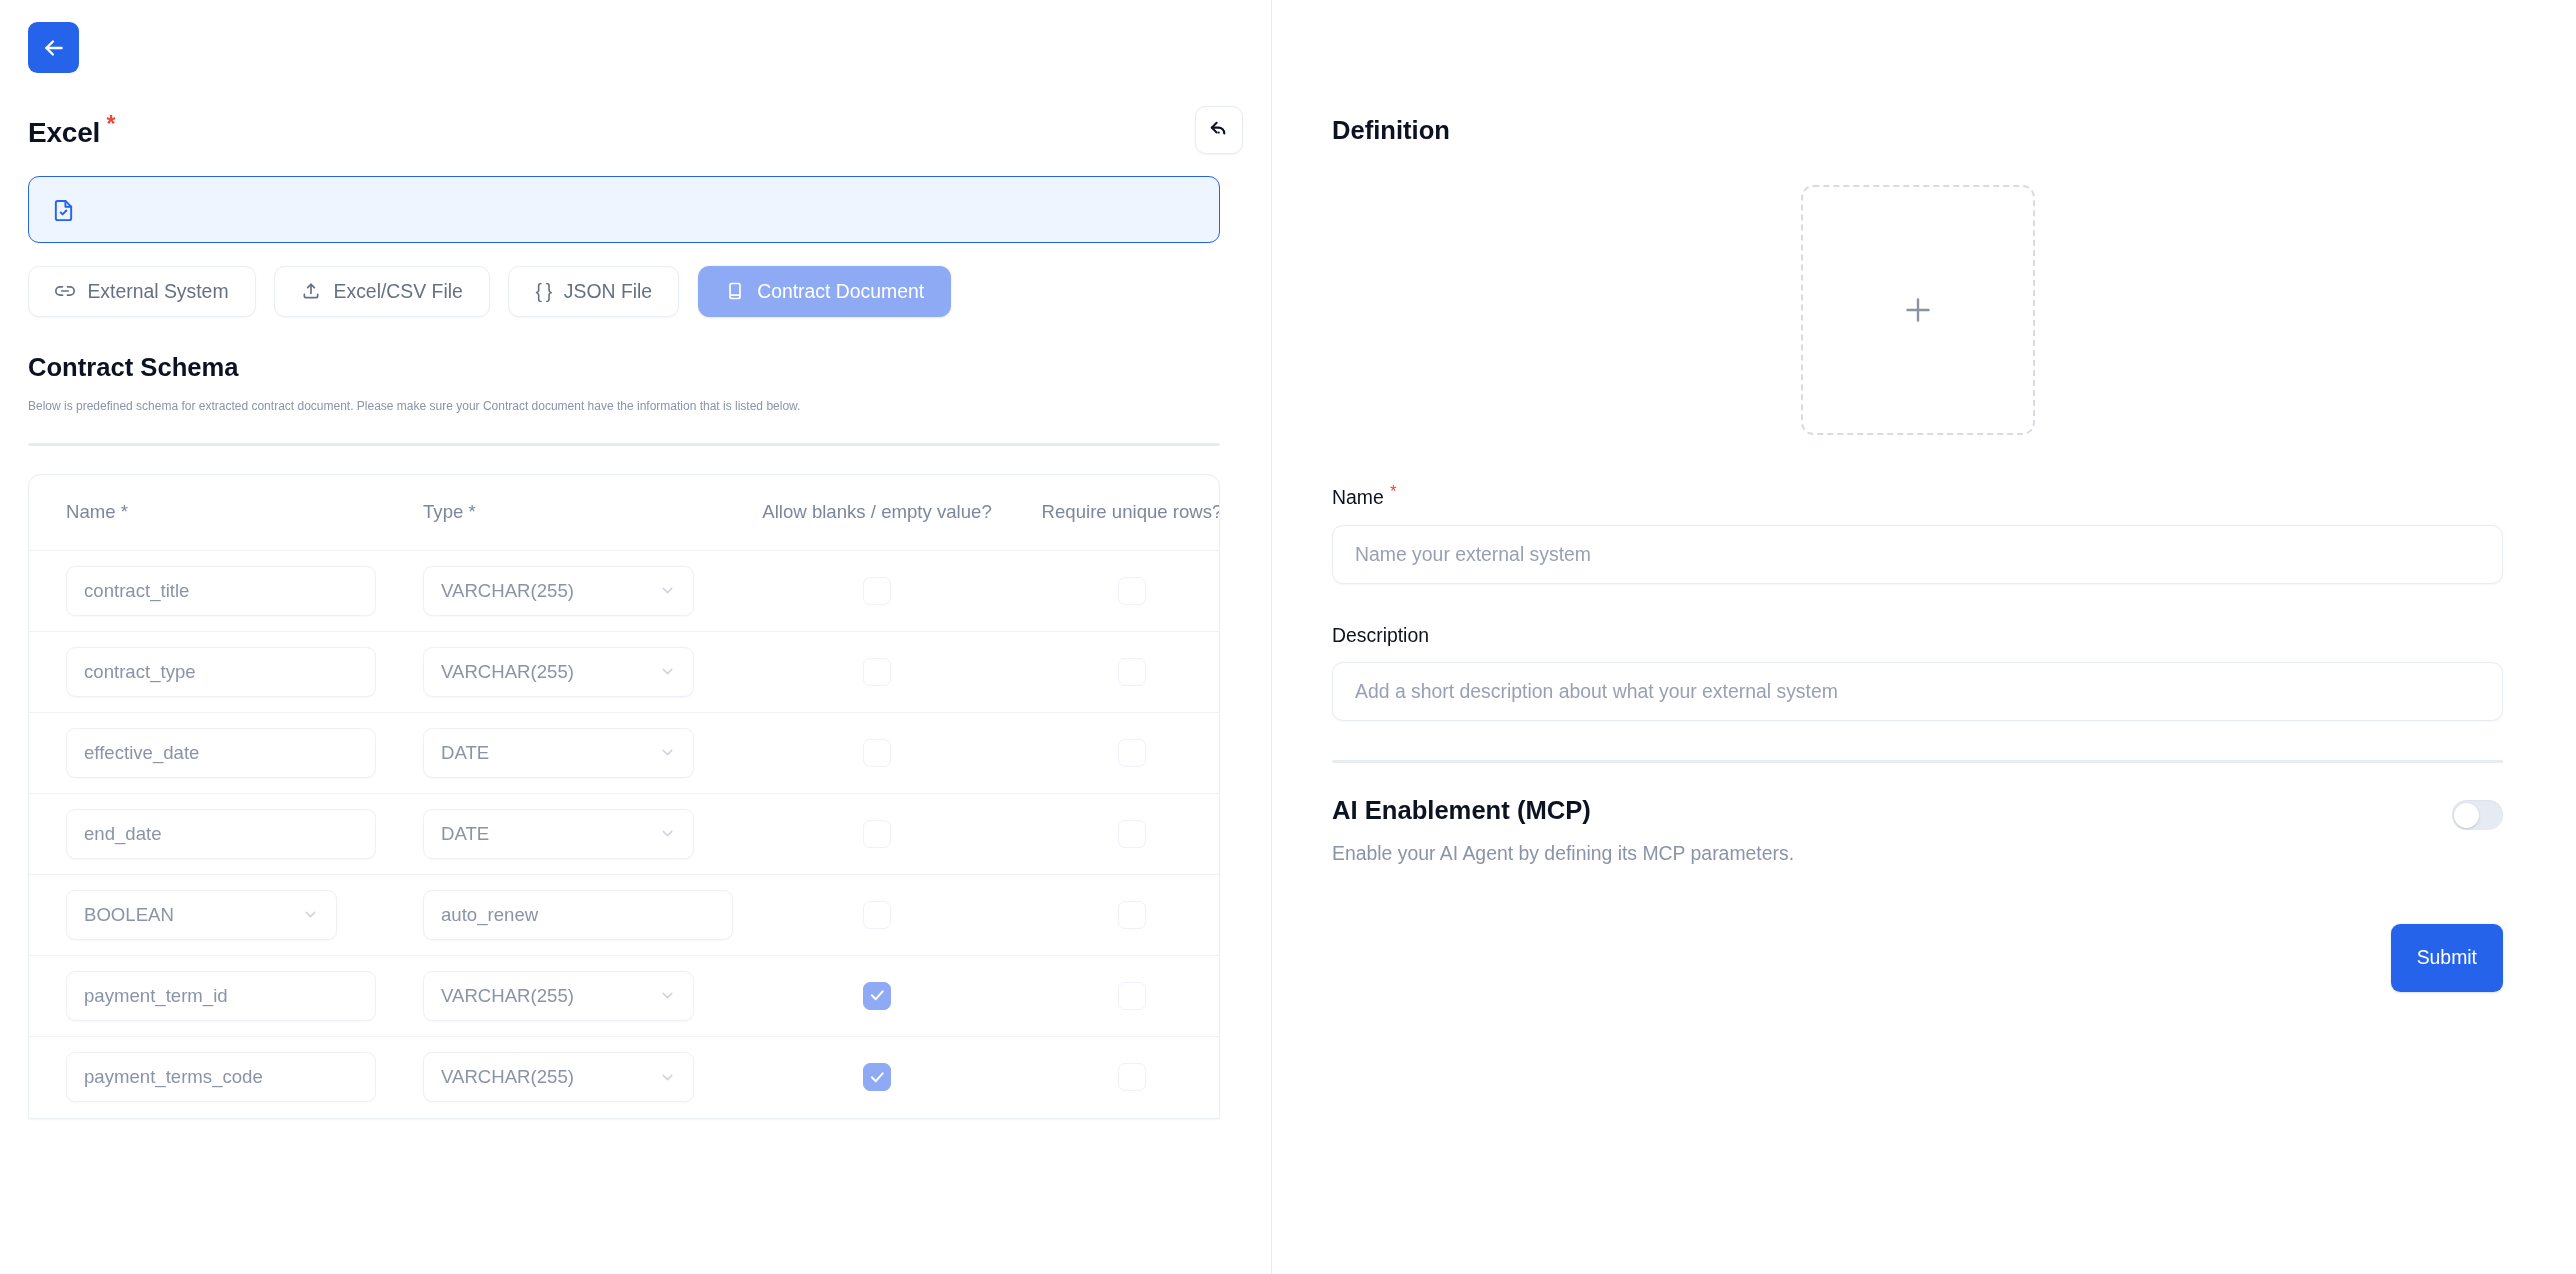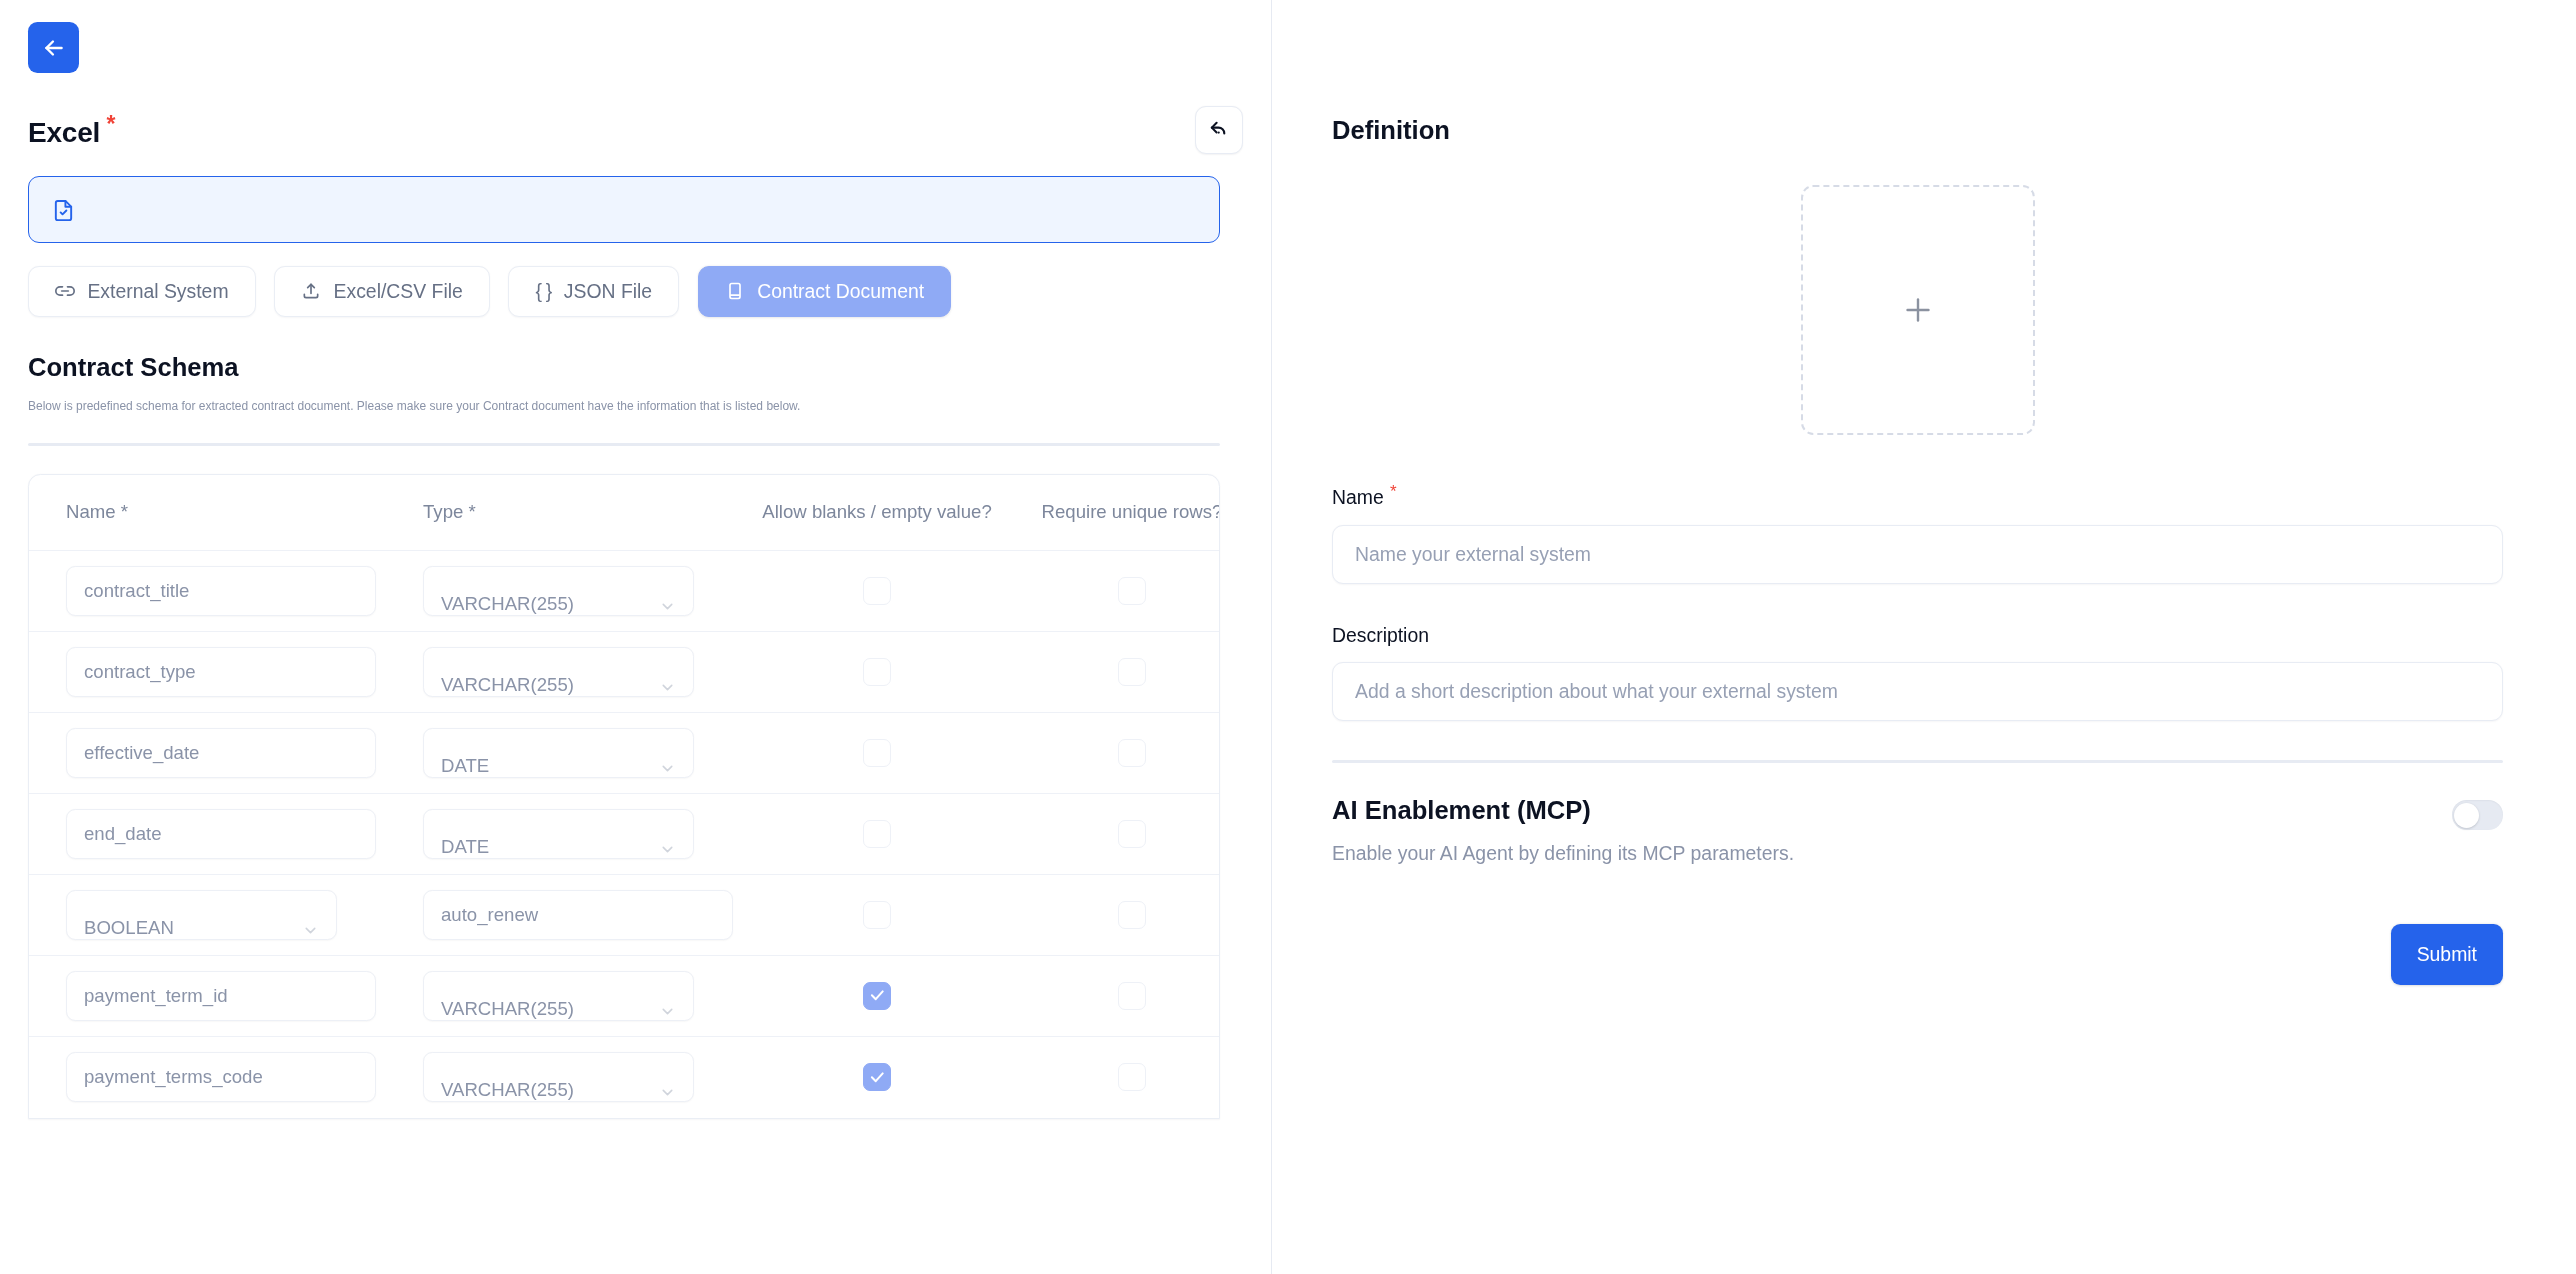"VARCHAR(255)" .cell-select { align-items: flex-end -> center }
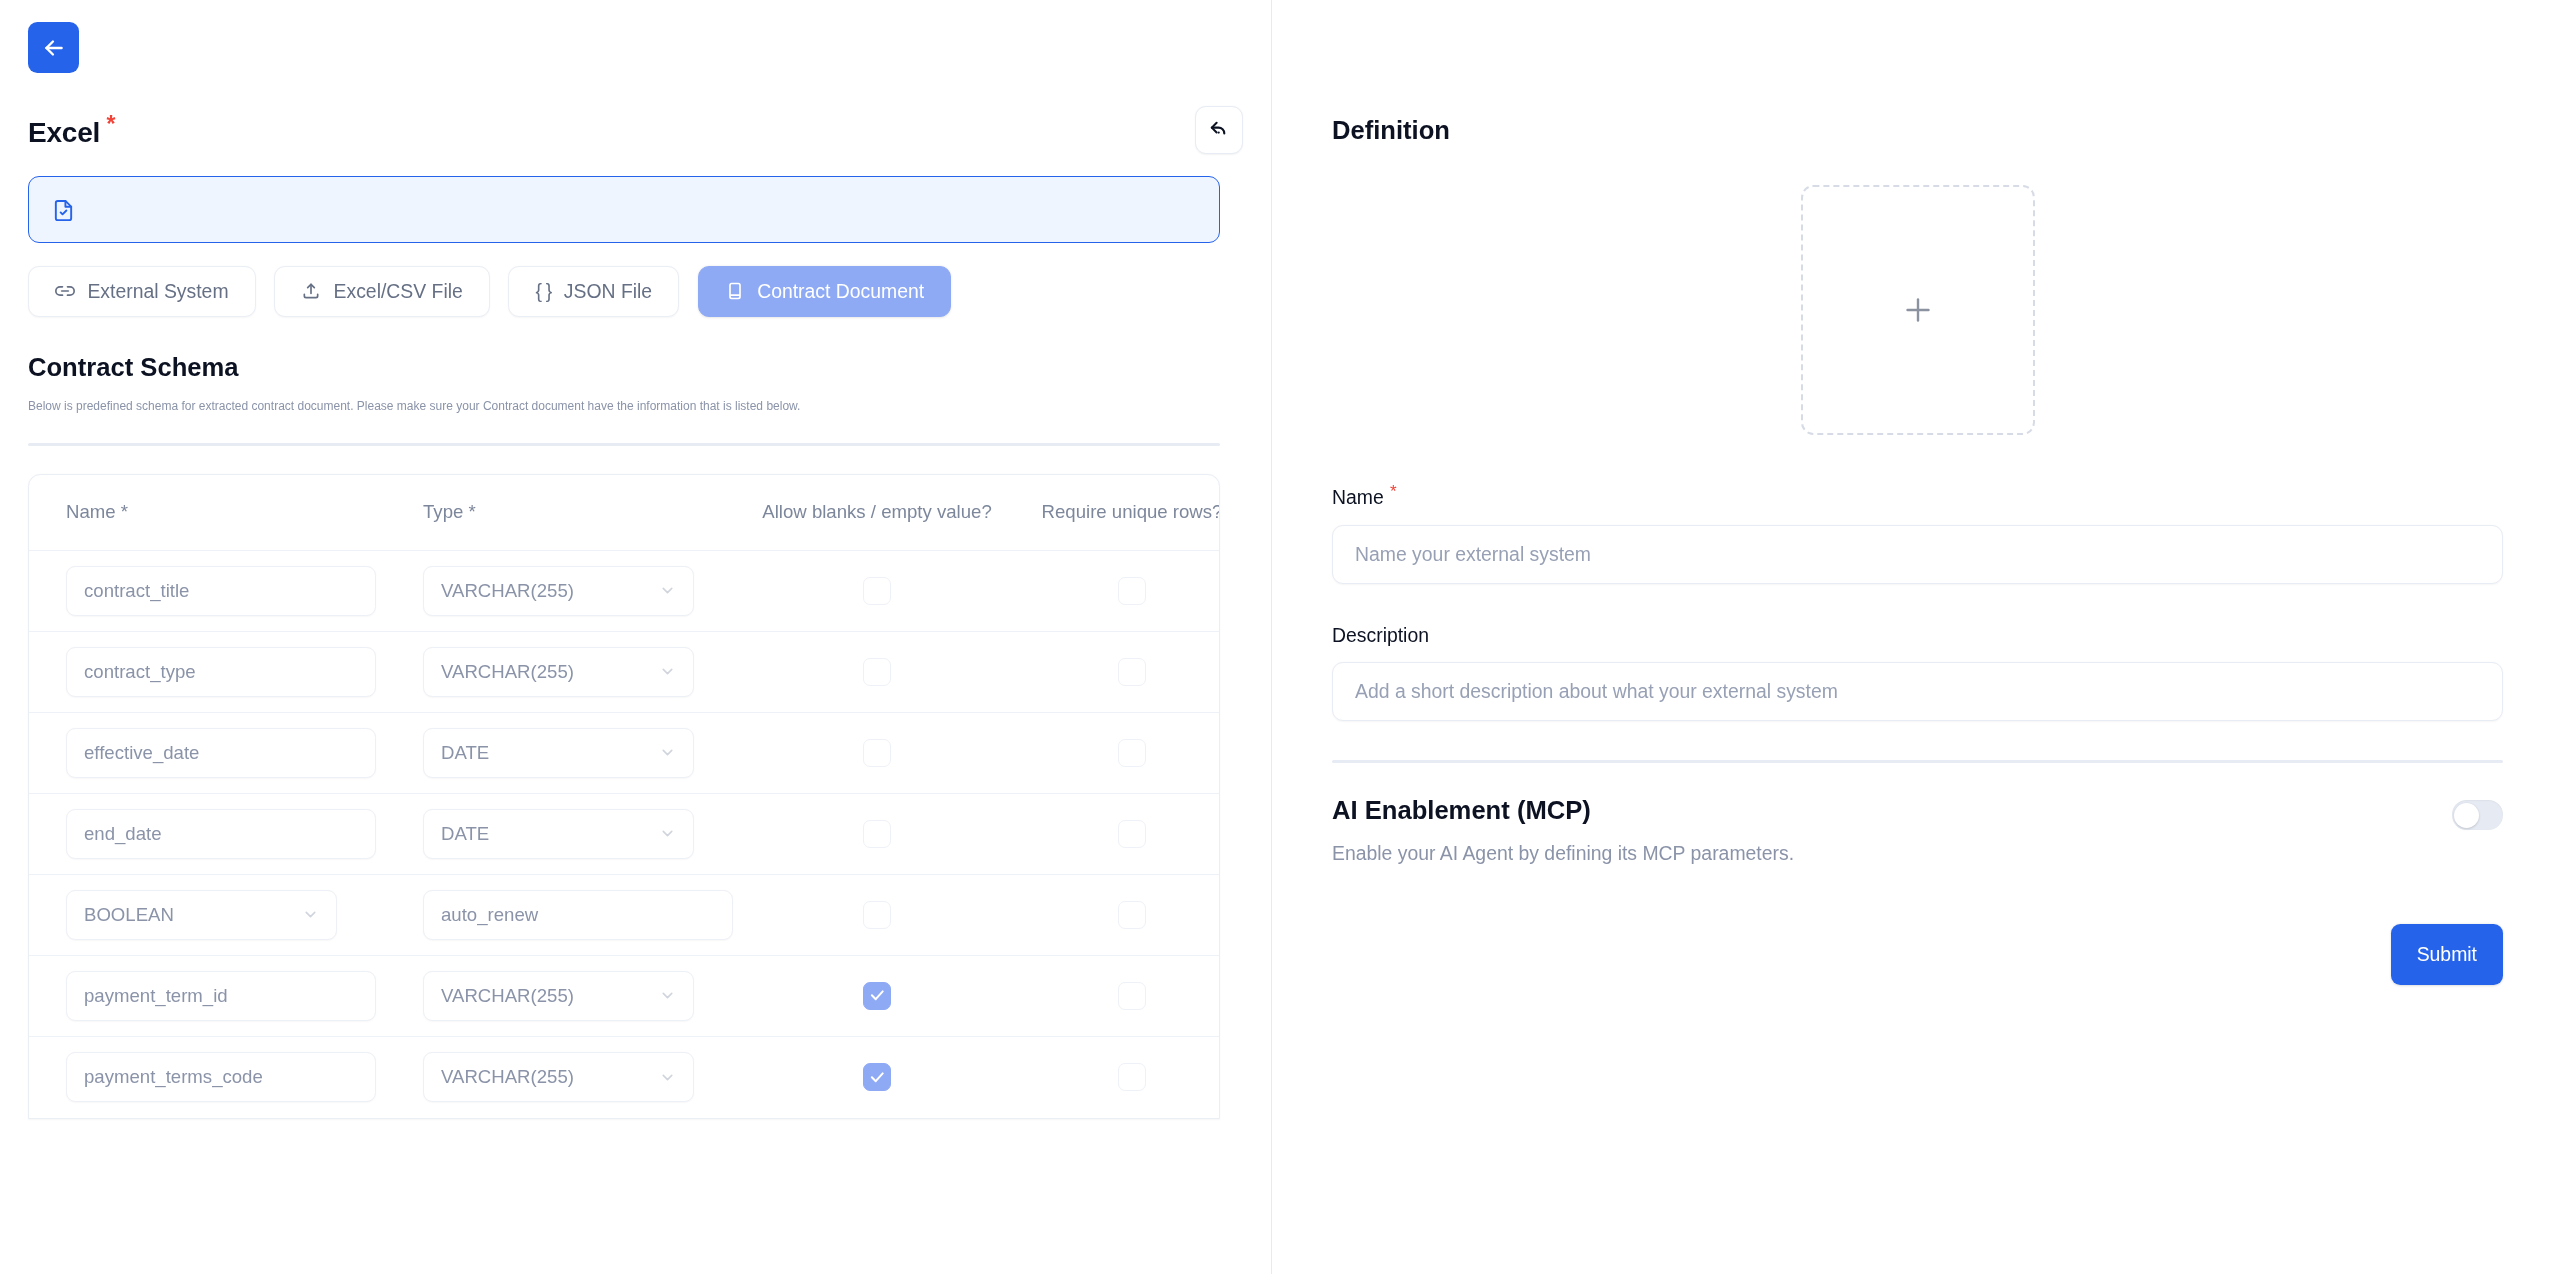"Submit" .submit-btn { height: 61px -> 68px }
